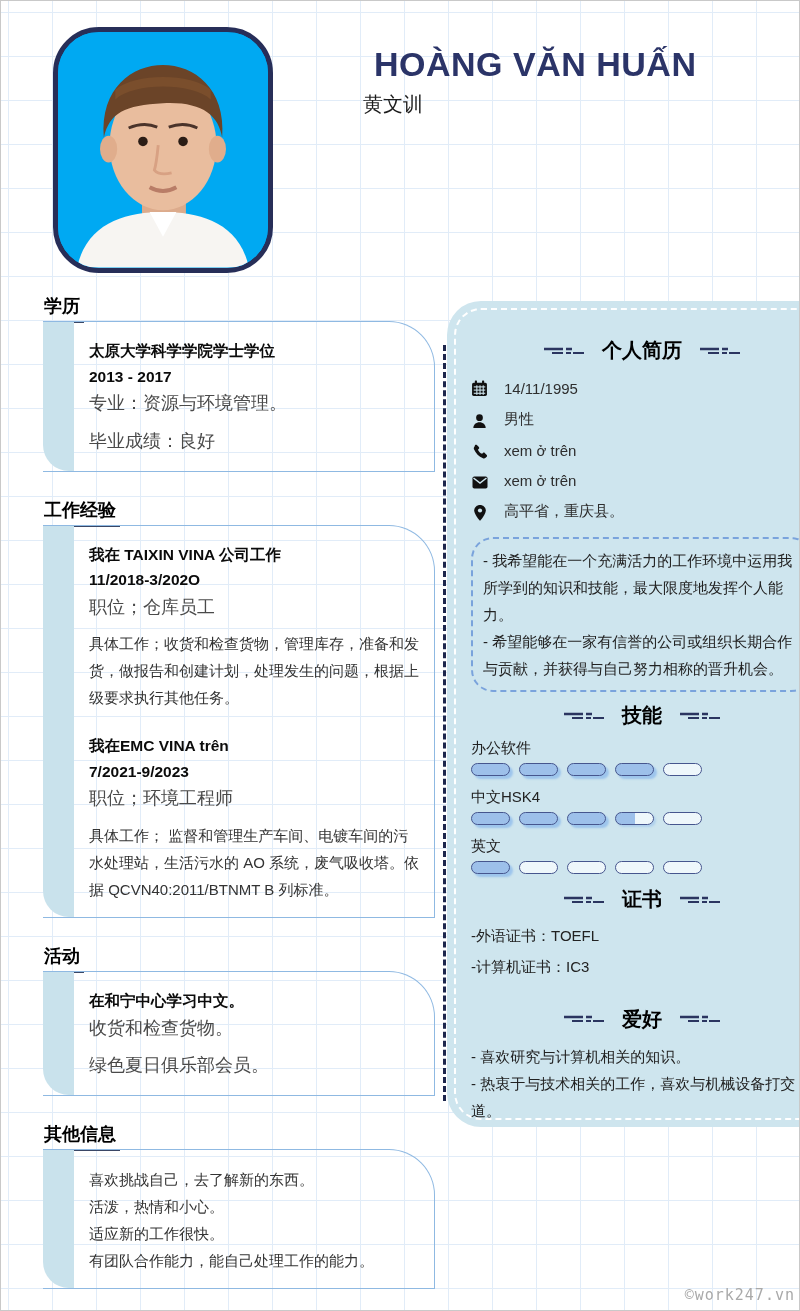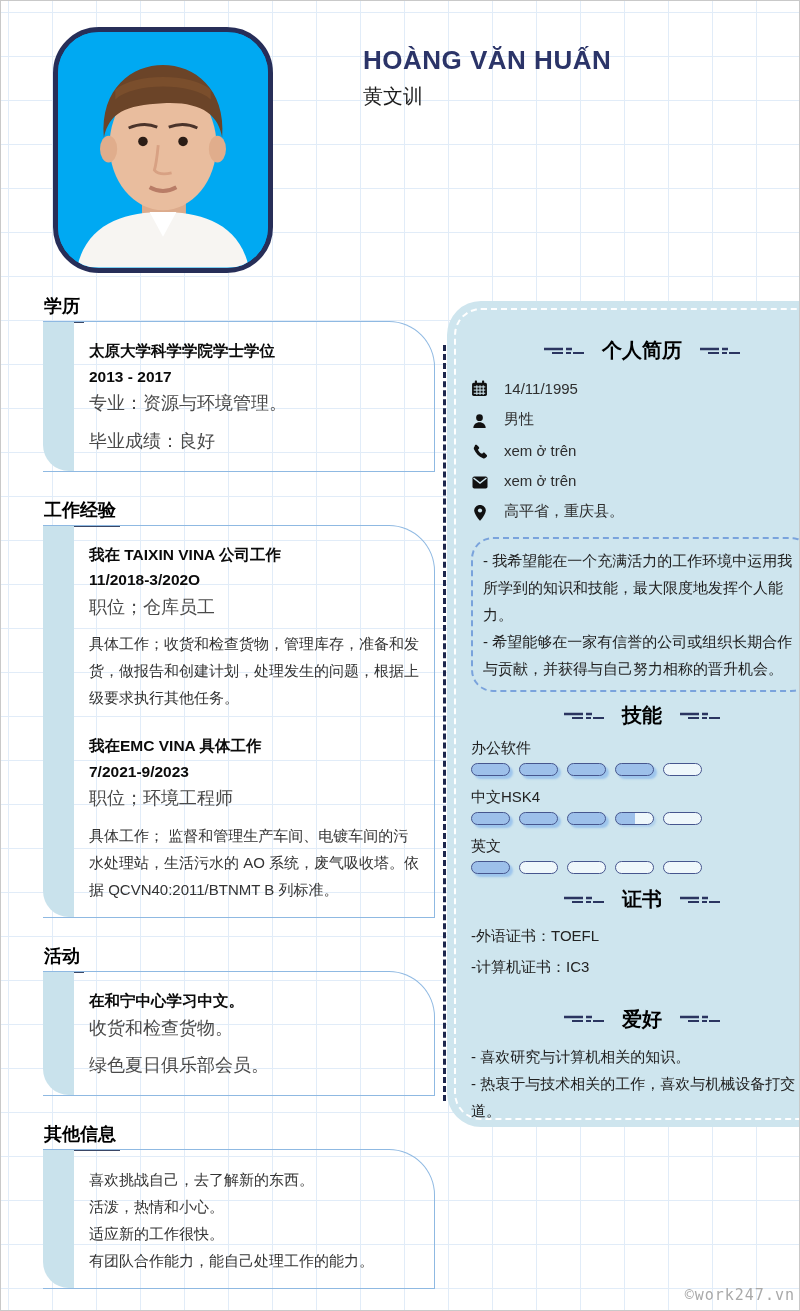"HOÀNG VĂN HUẤN" .name { font-size: 26px -> 34px; margin-left: none -> 11px }
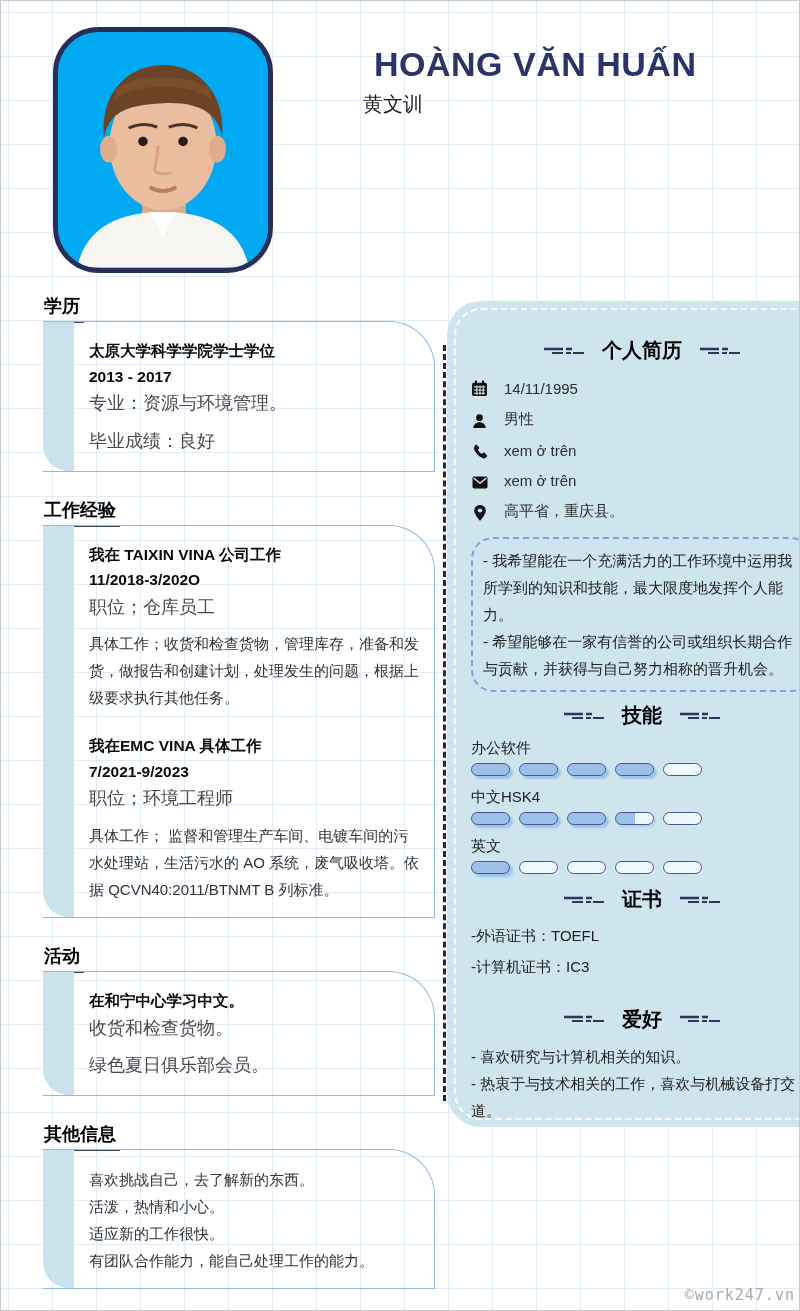"我在EMC VINA 具体工作" div.b-line { text: 具体工作 -> trên }
